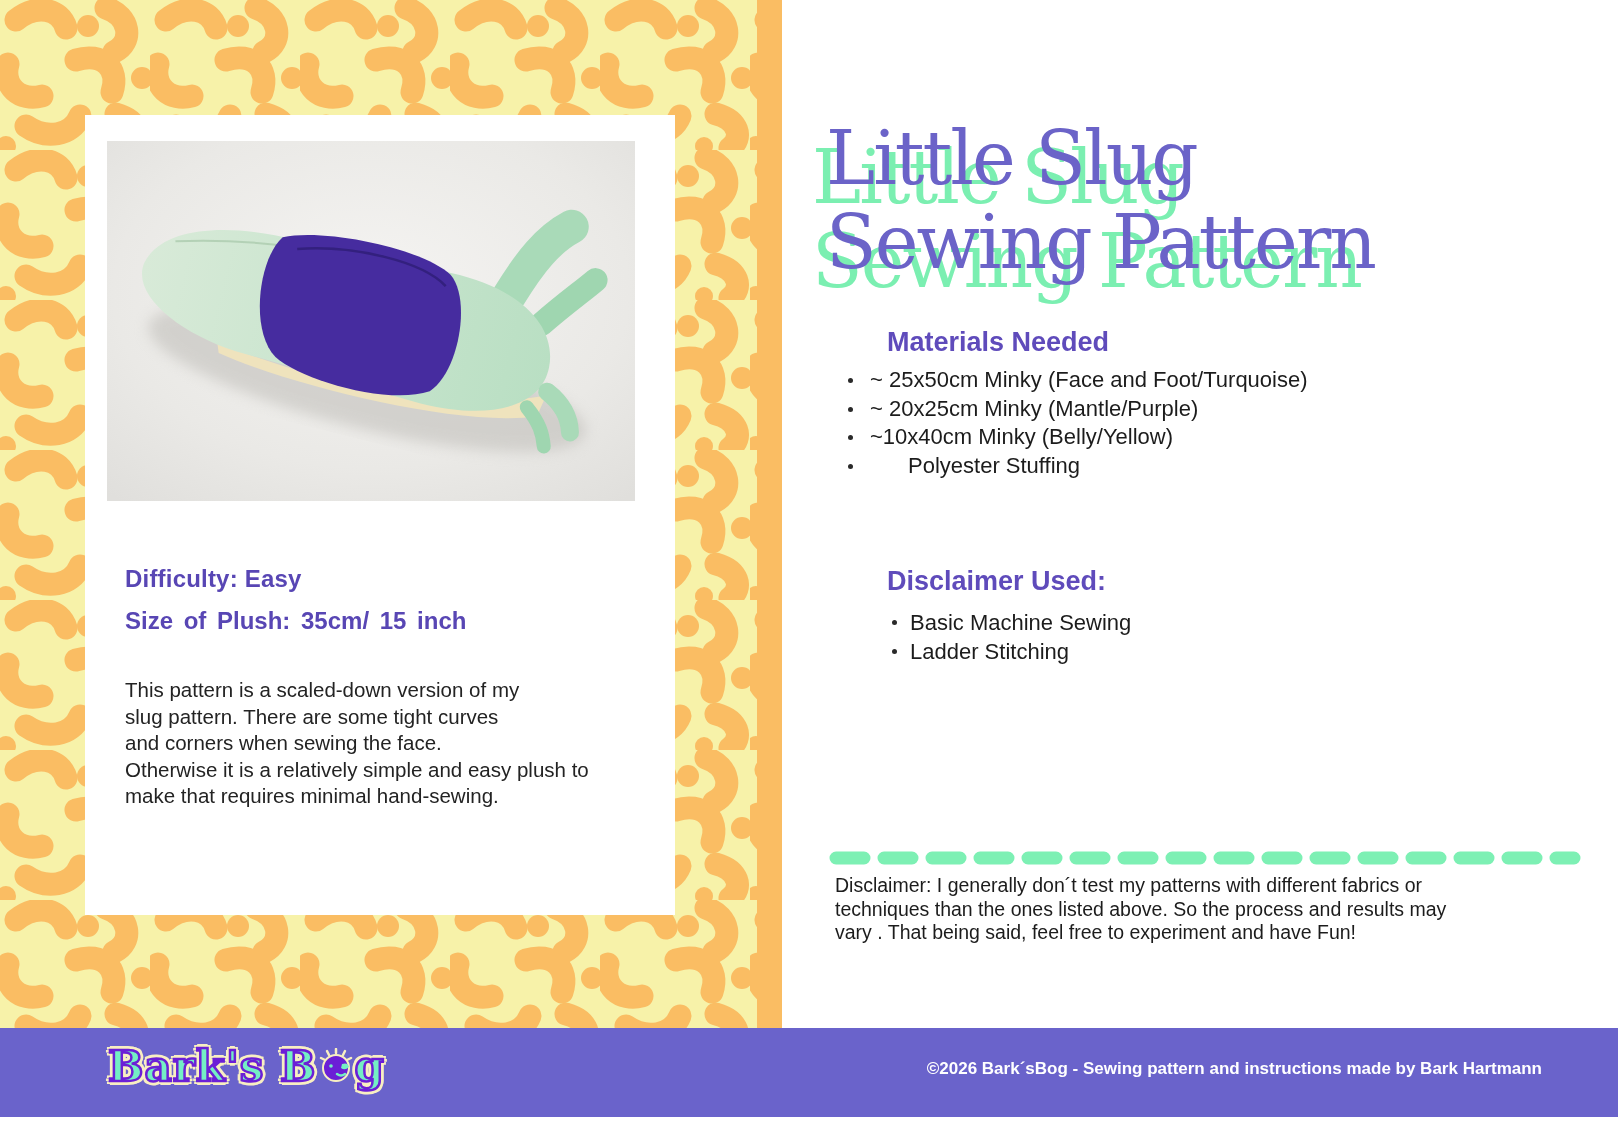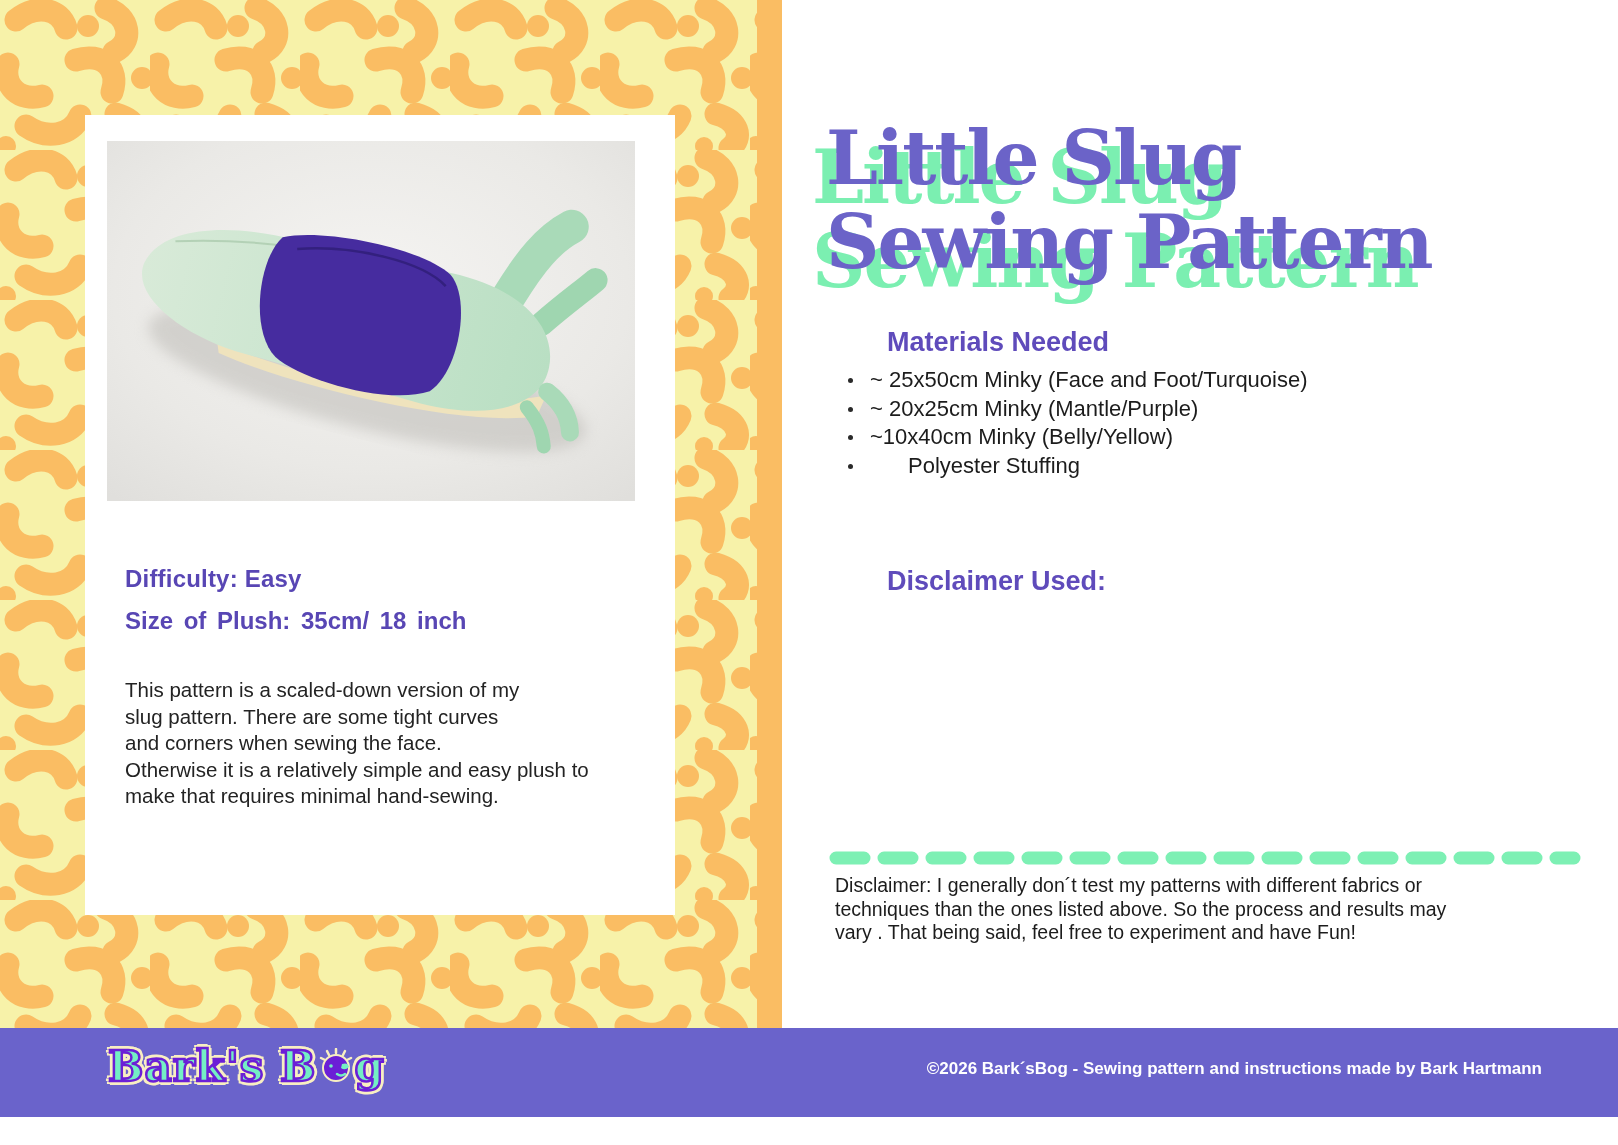"Little Slug" .title { font-weight: bold -> normal }
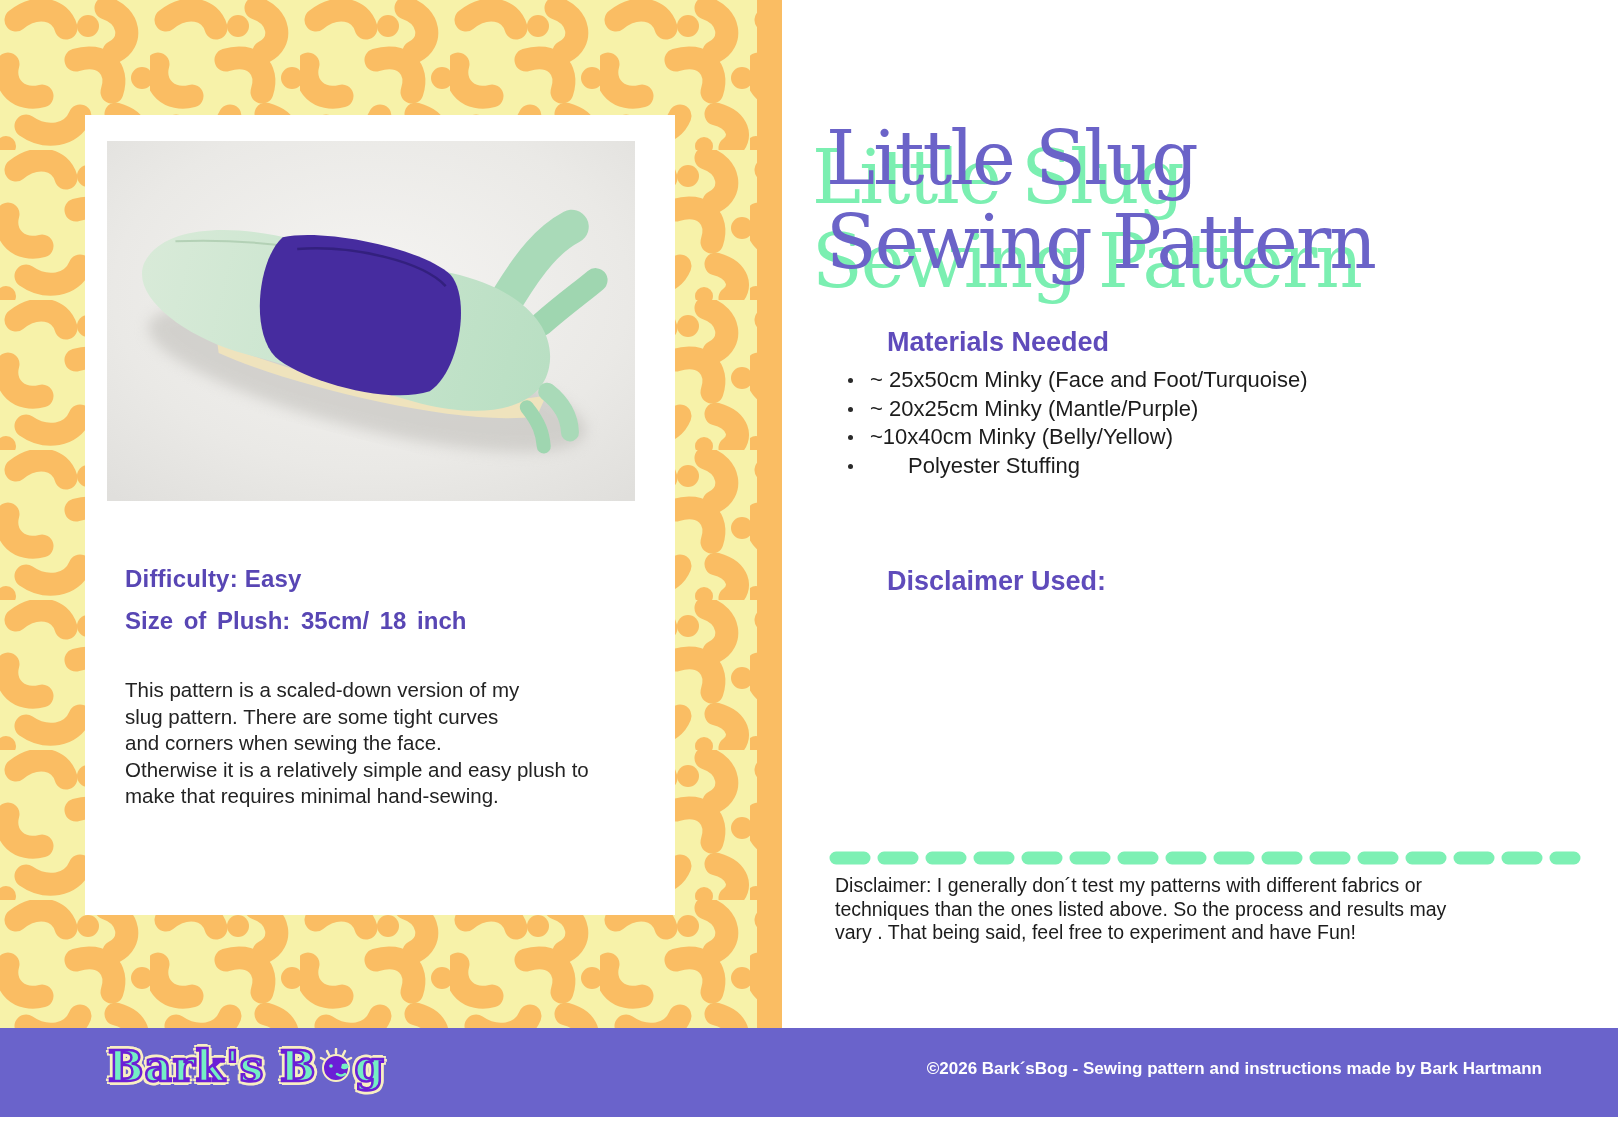"Size of Plush: 35cm/ 18" div.plush-size { text: 18 -> 15 }
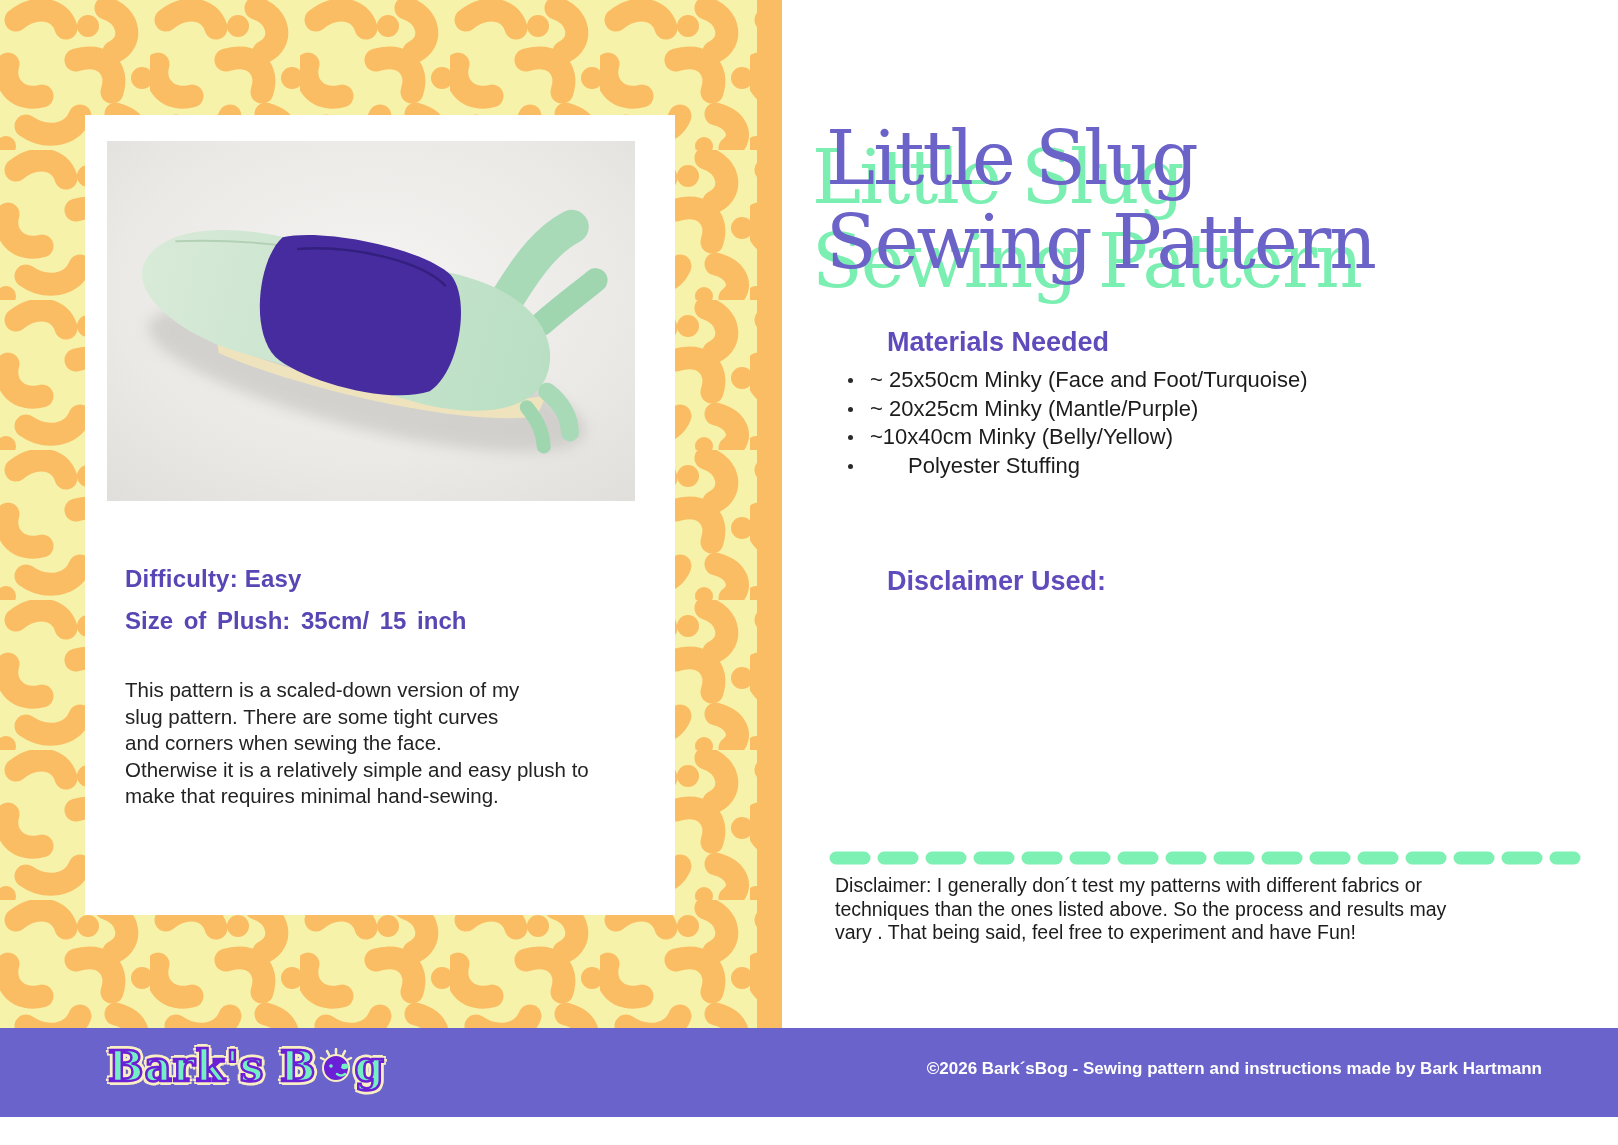"Basic Machine Sewing" ul.bullet-list { html: none -> <ul> <li>Basic Machine Sewing</li> <li>Ladder Stitching</li> </ul> }
